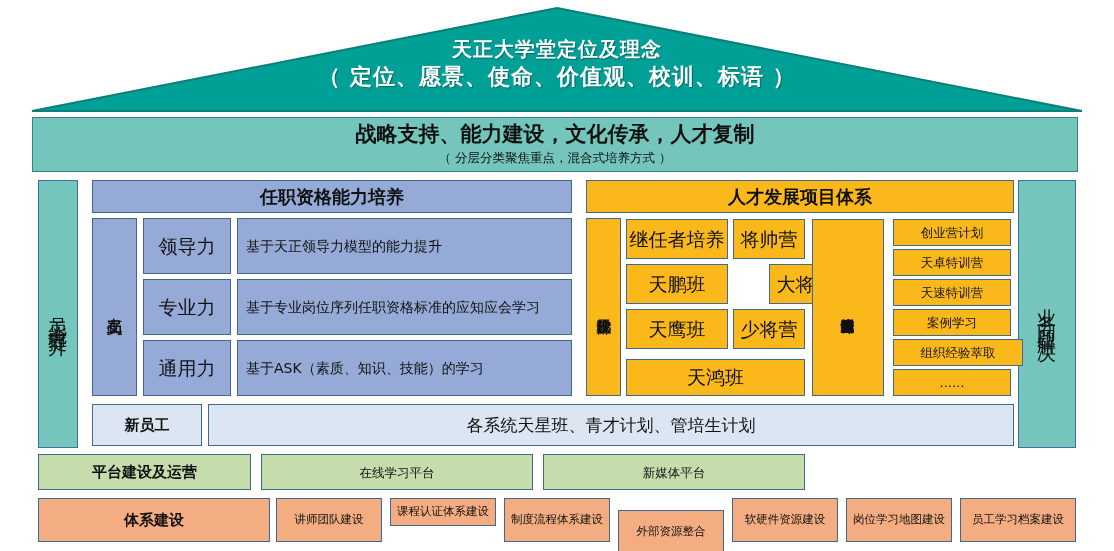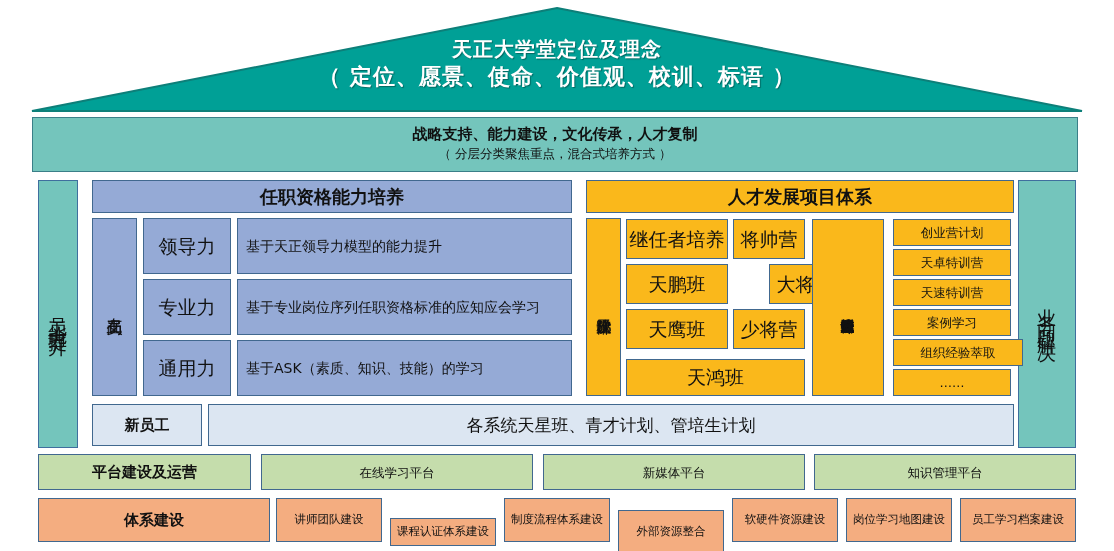"战略支持、能力建设，文化传承，人才复制" .banner-main { font-size: 15px -> 21px }
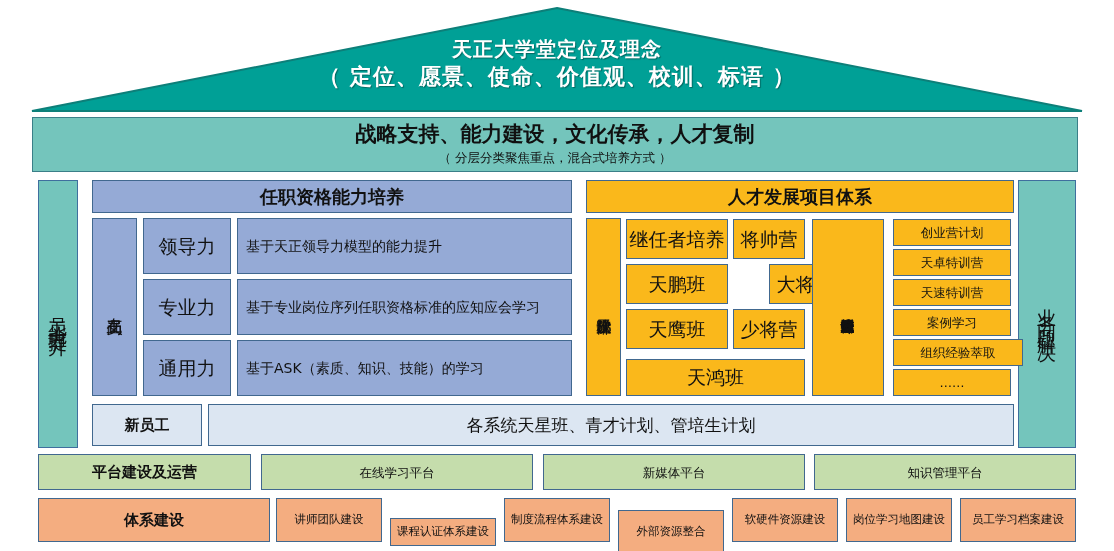"知识管理平台" div.box { html: <div>知识管理平台</div> -> none }
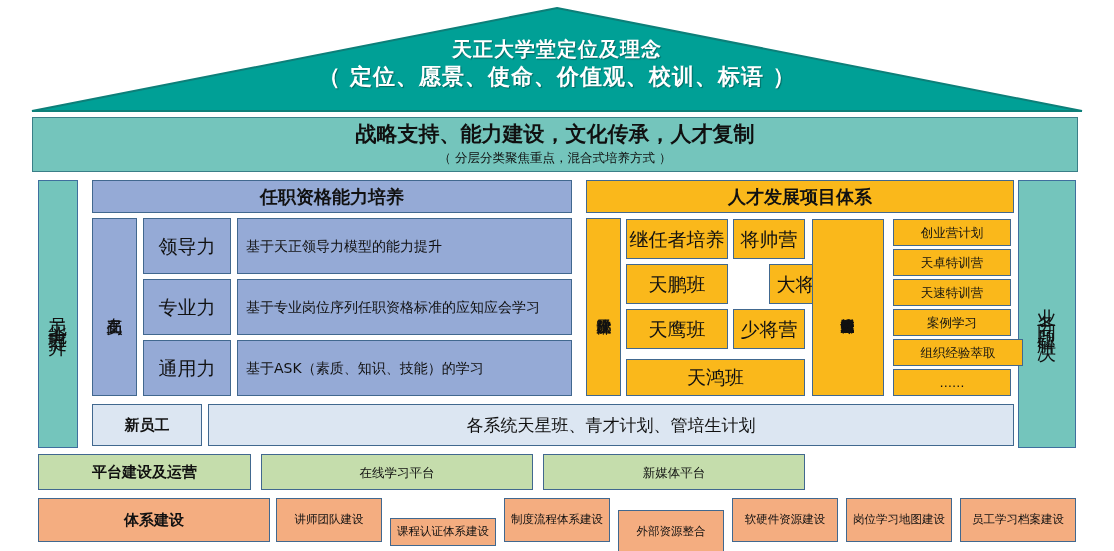"课程认证体系建设" div.box { top: 518px -> 498px }
